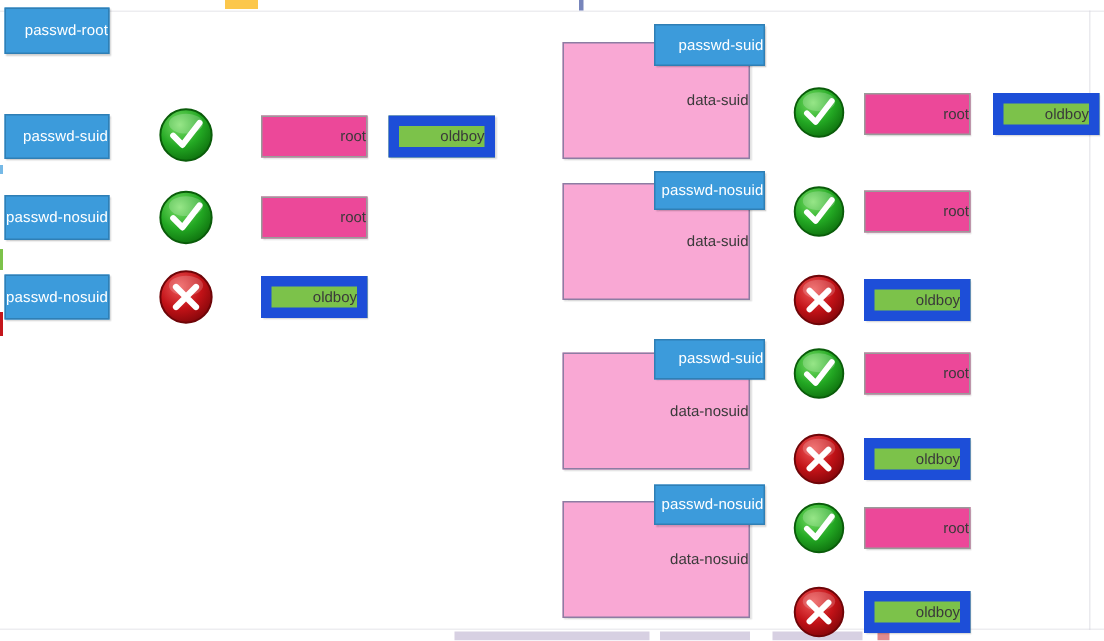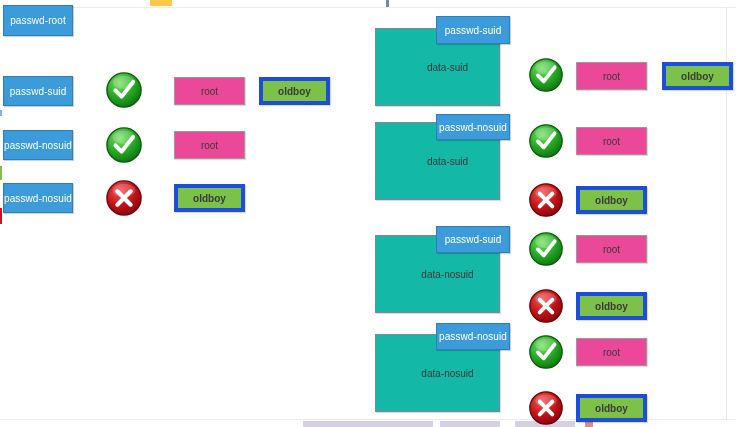"passwd-root" .node { justify-content: center -> flex-end }
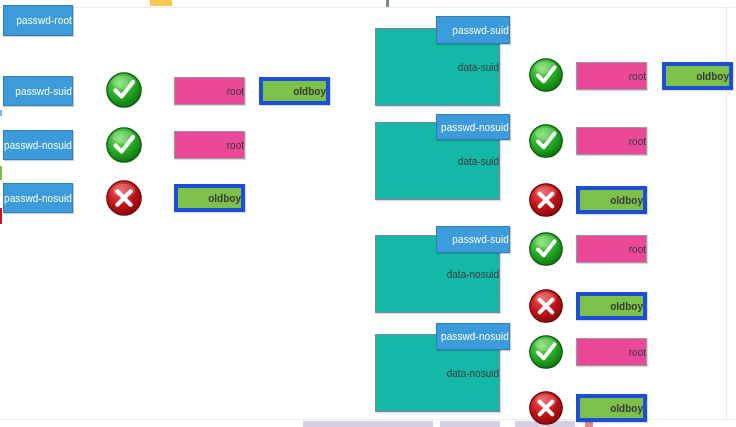"data-suid" .box-purple { background: #14b8a6 -> #f9a8d4 }
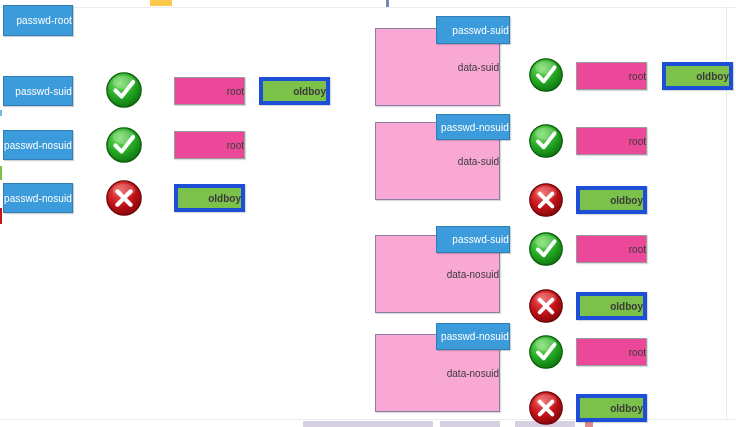"oldboy" .box-green { border: 4px solid #1d4ed8 -> 7px solid #1d4ed8; font-weight: bold -> none }
